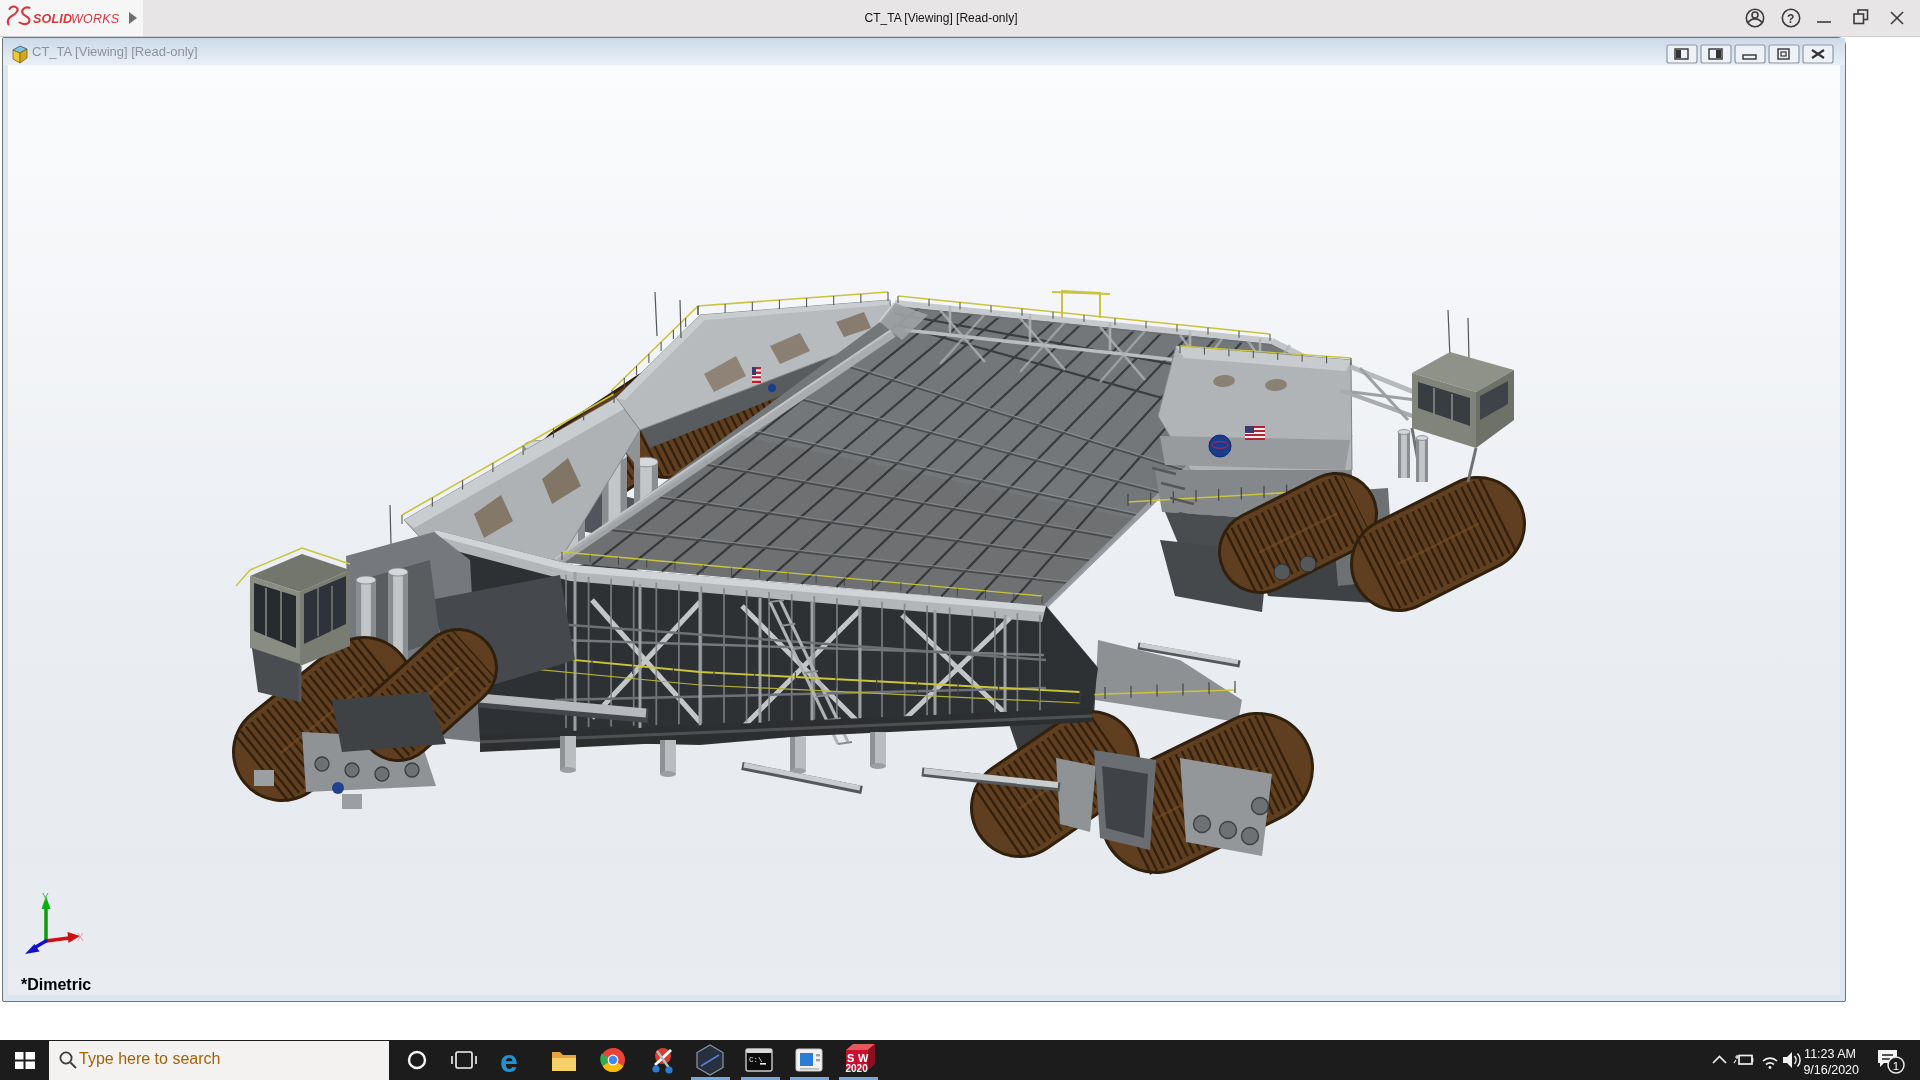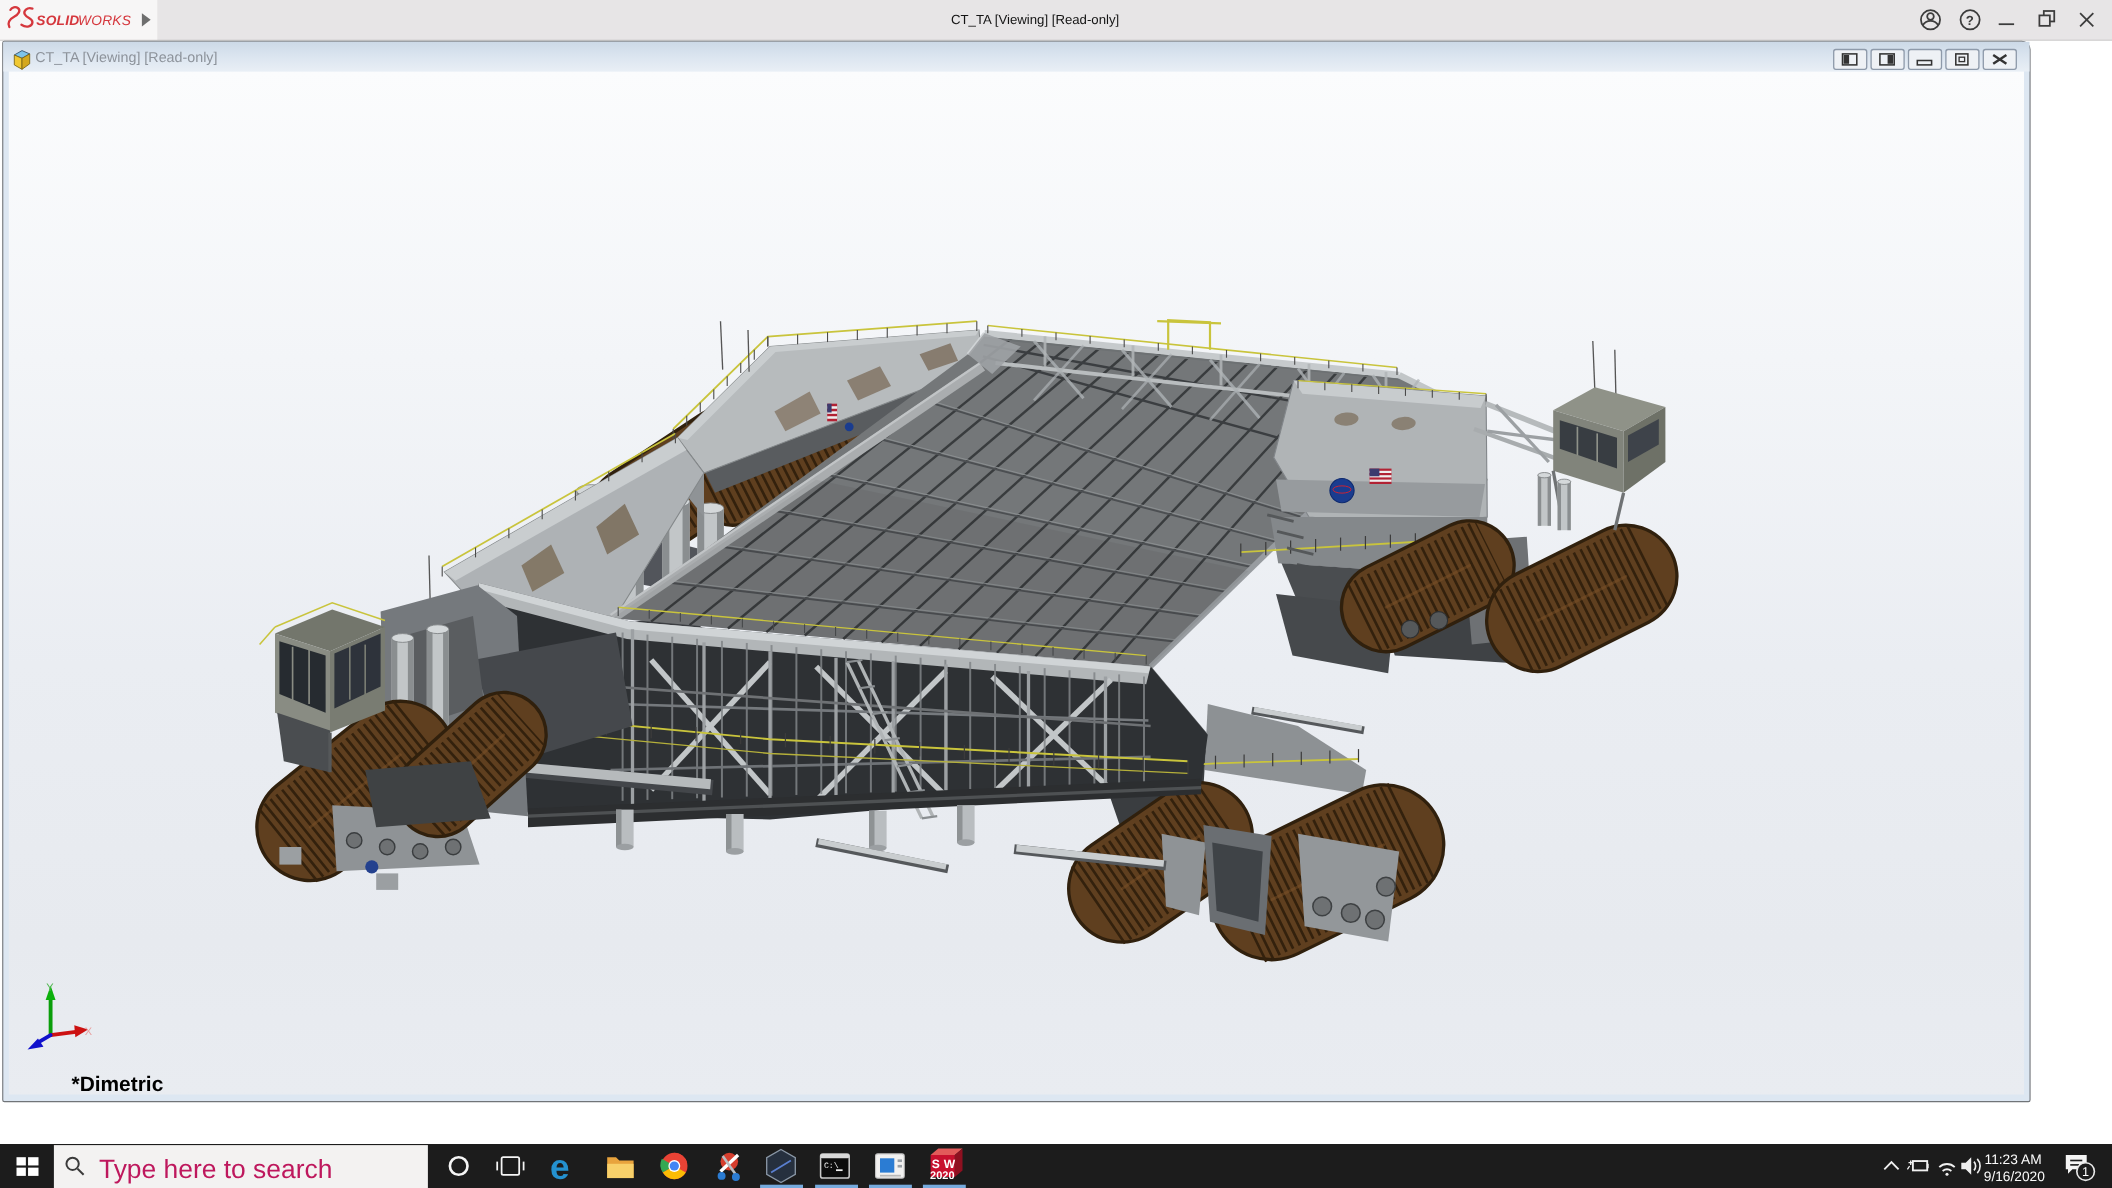"*Dimetric" #dimetric { font-size: 19px -> 16px; margin-left: 44px -> none }
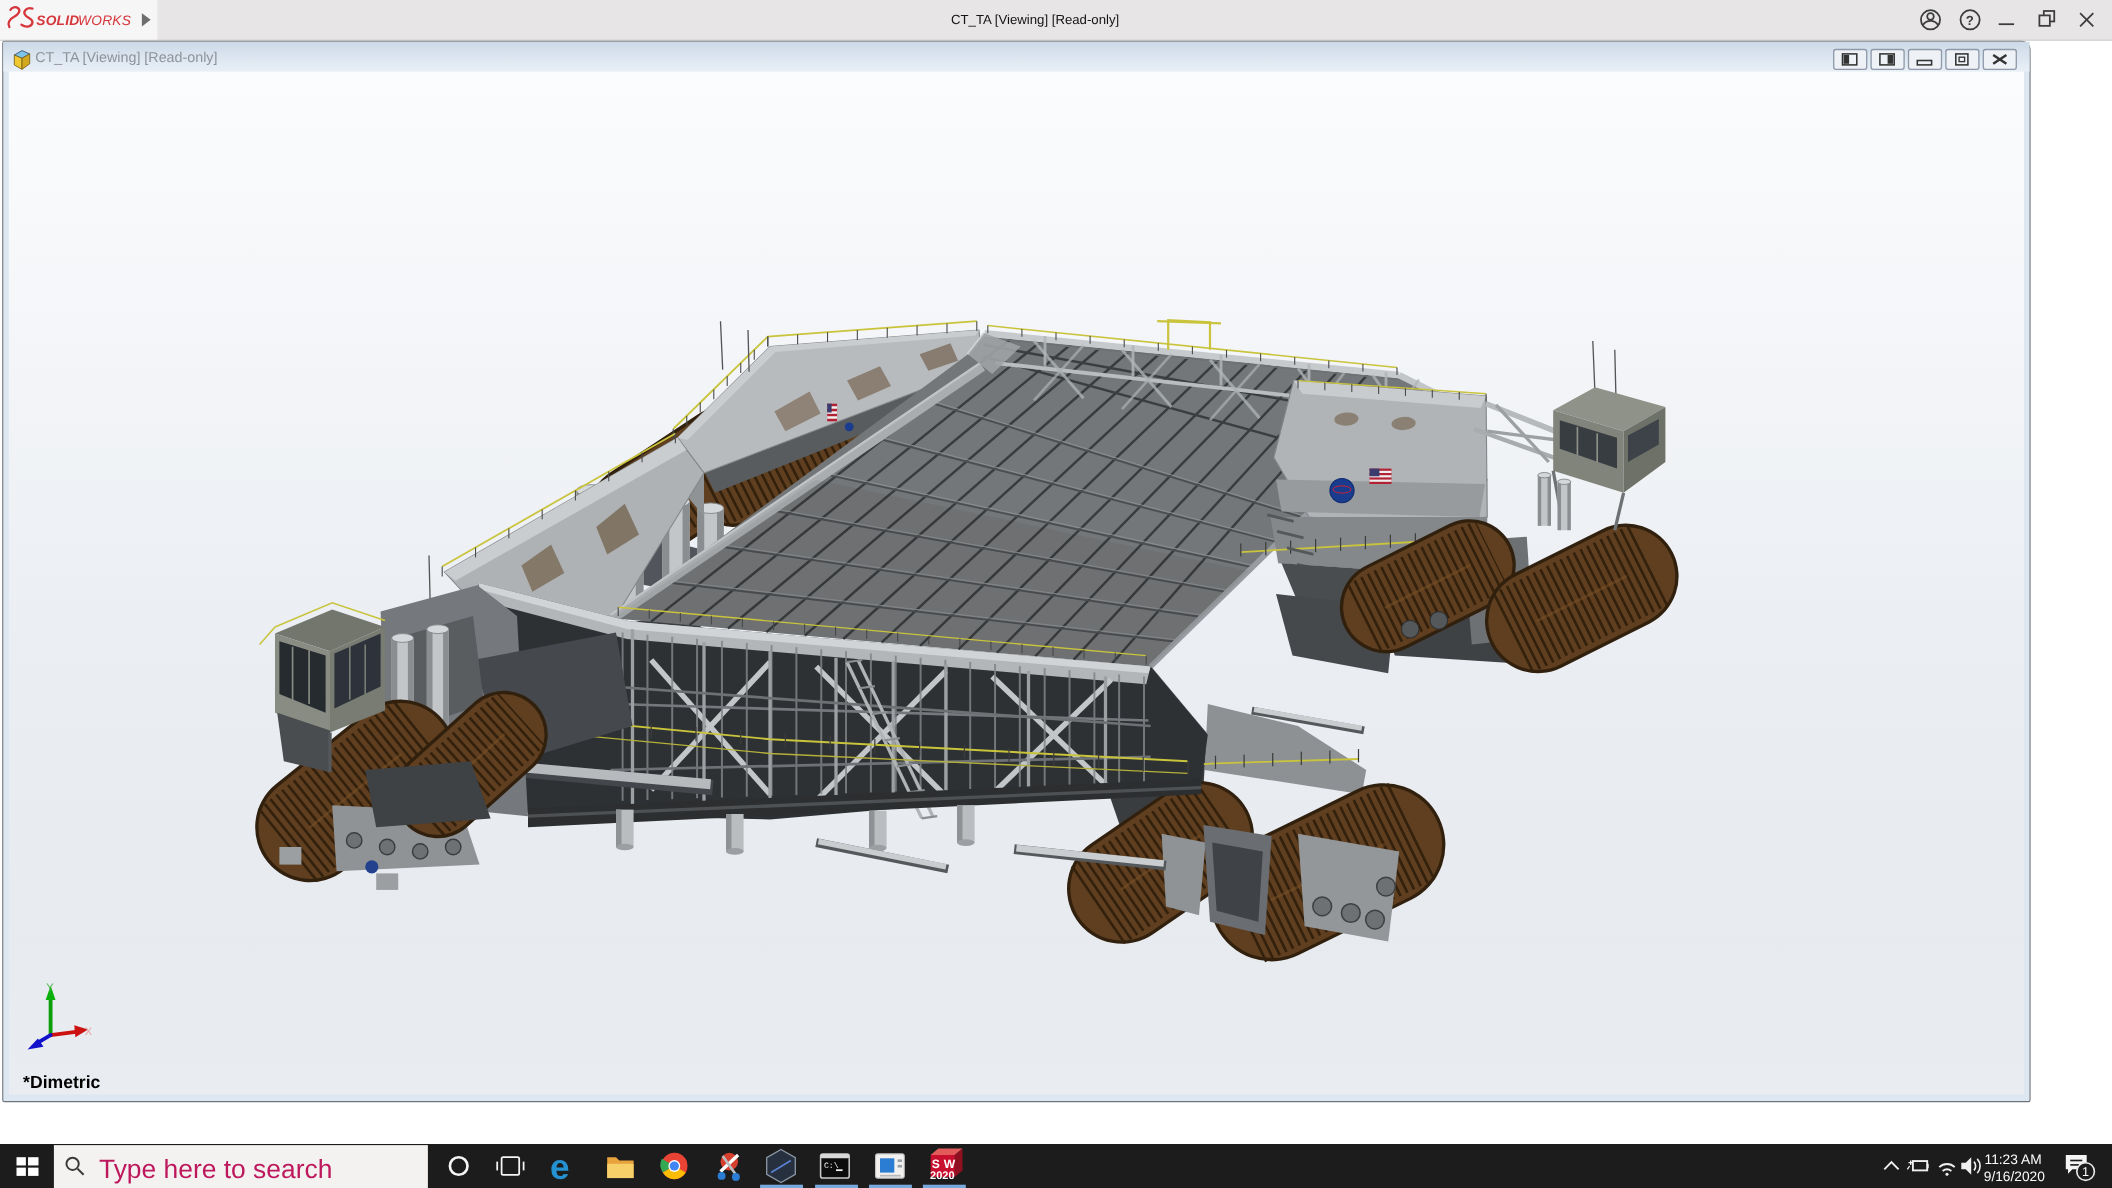"Type here to search" #search span { color: #be185d -> #a16207; font-size: 24px -> 16px; left: 41px -> 30px }
